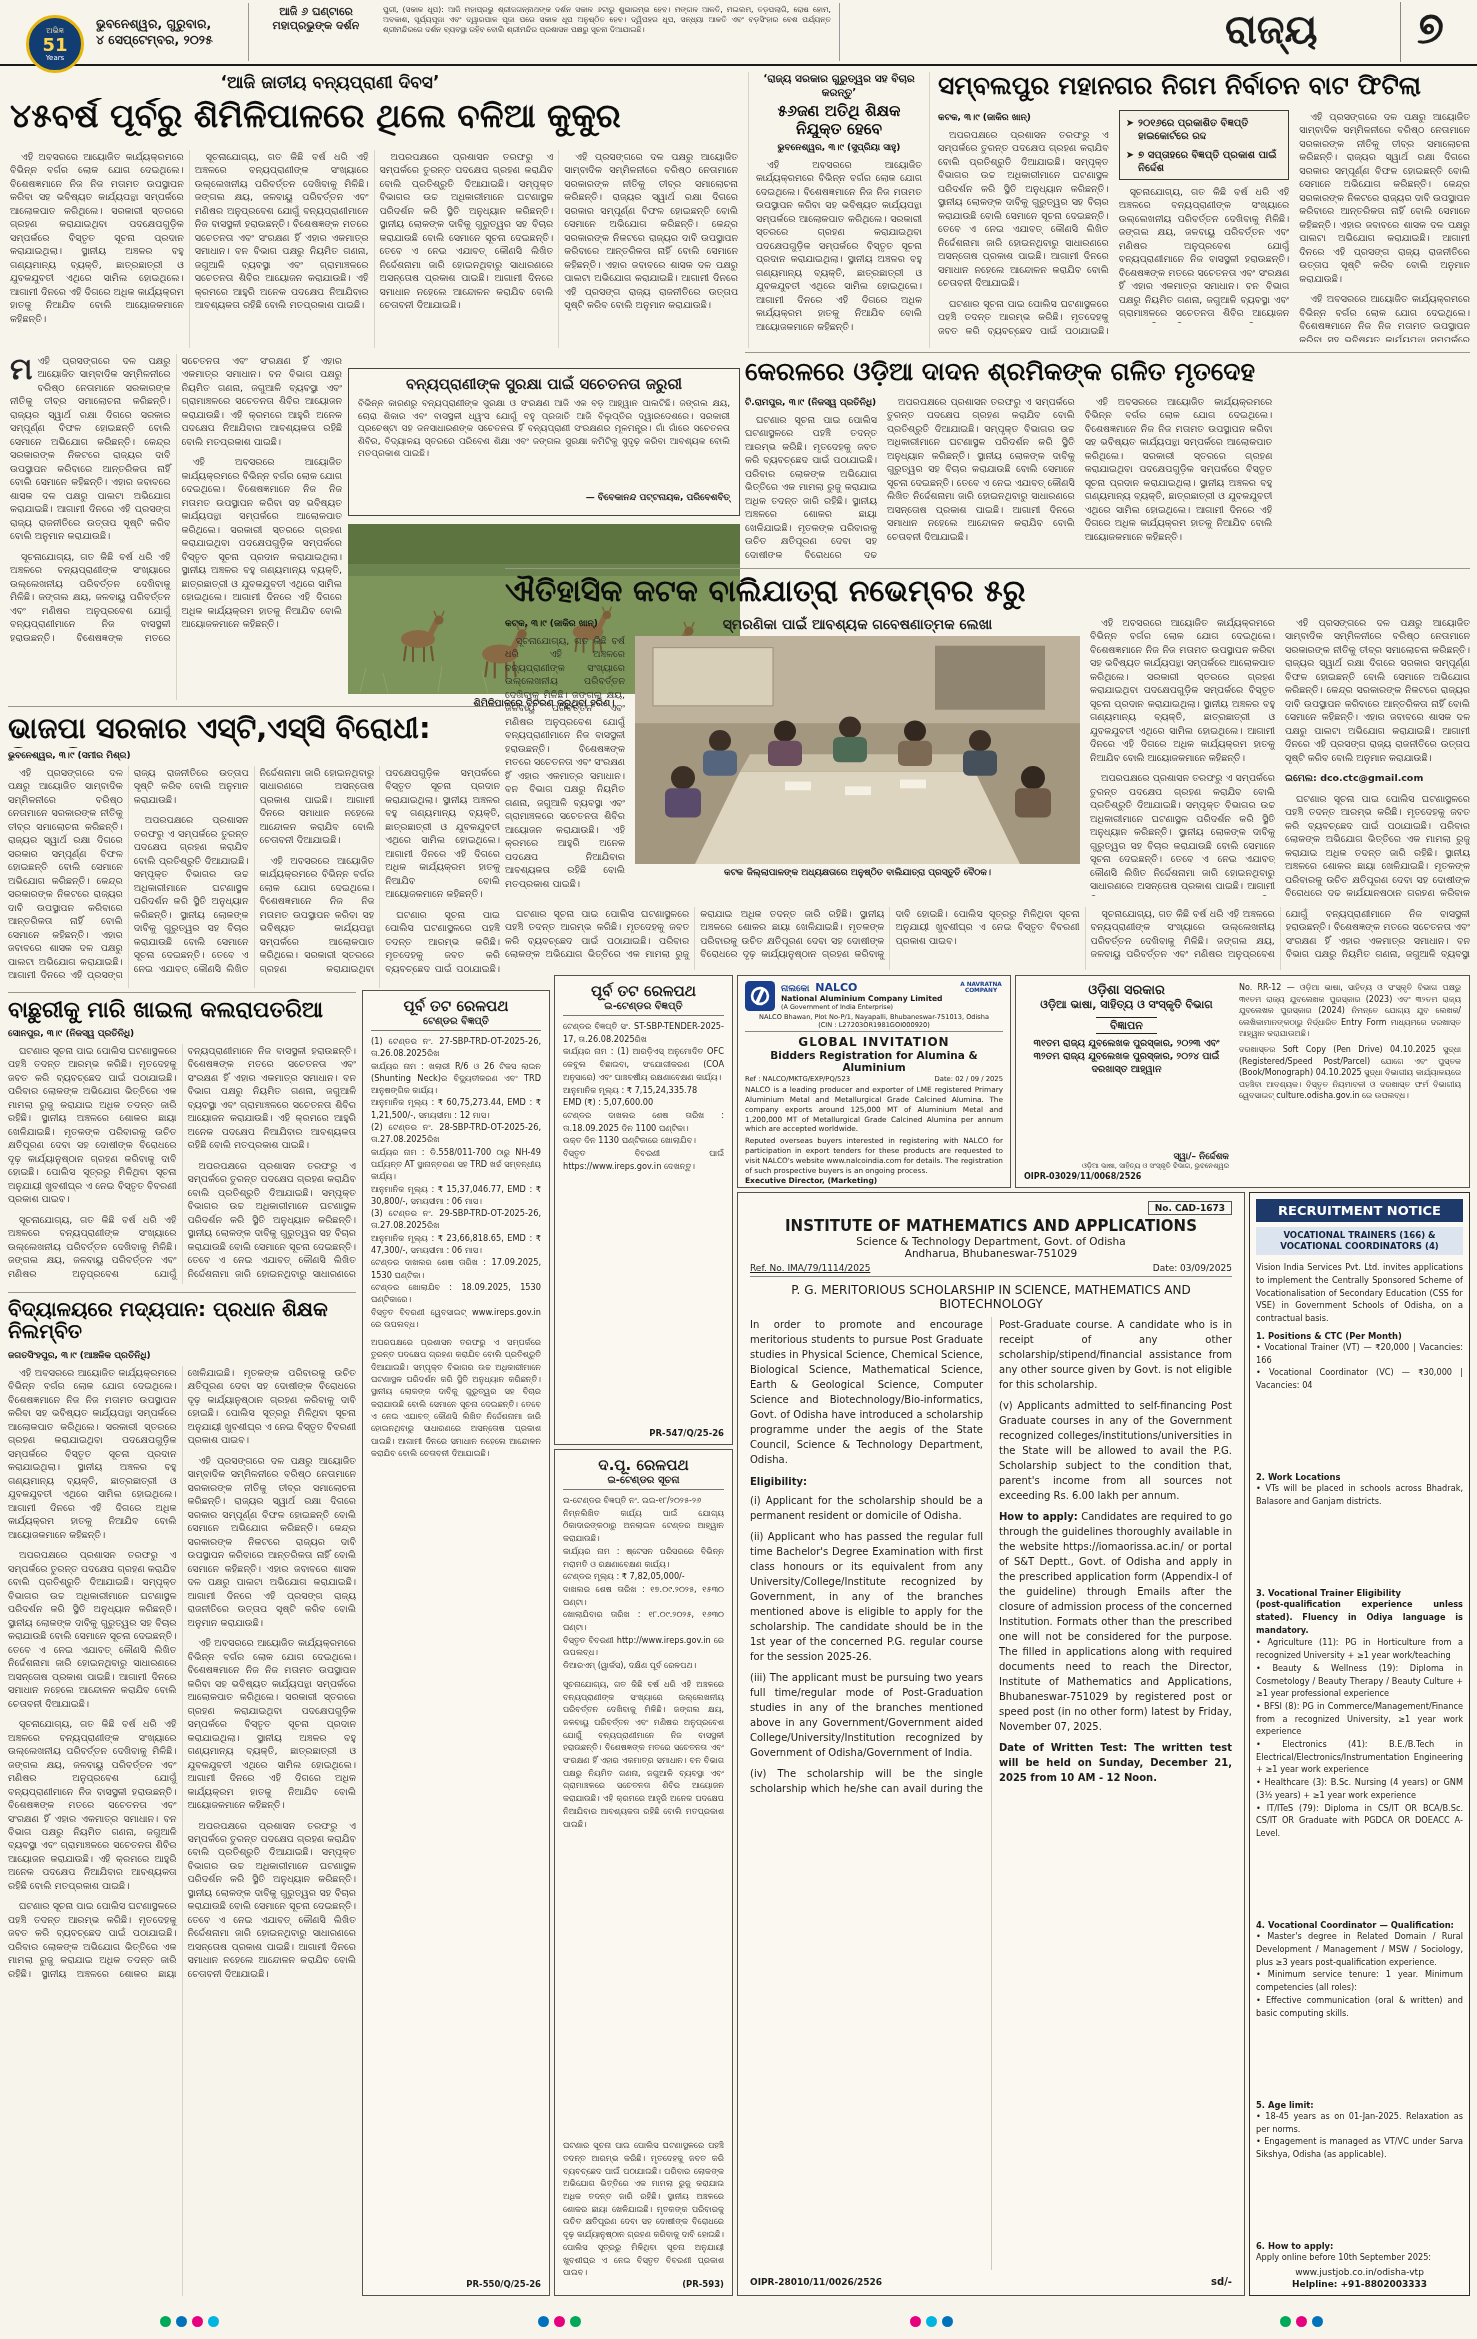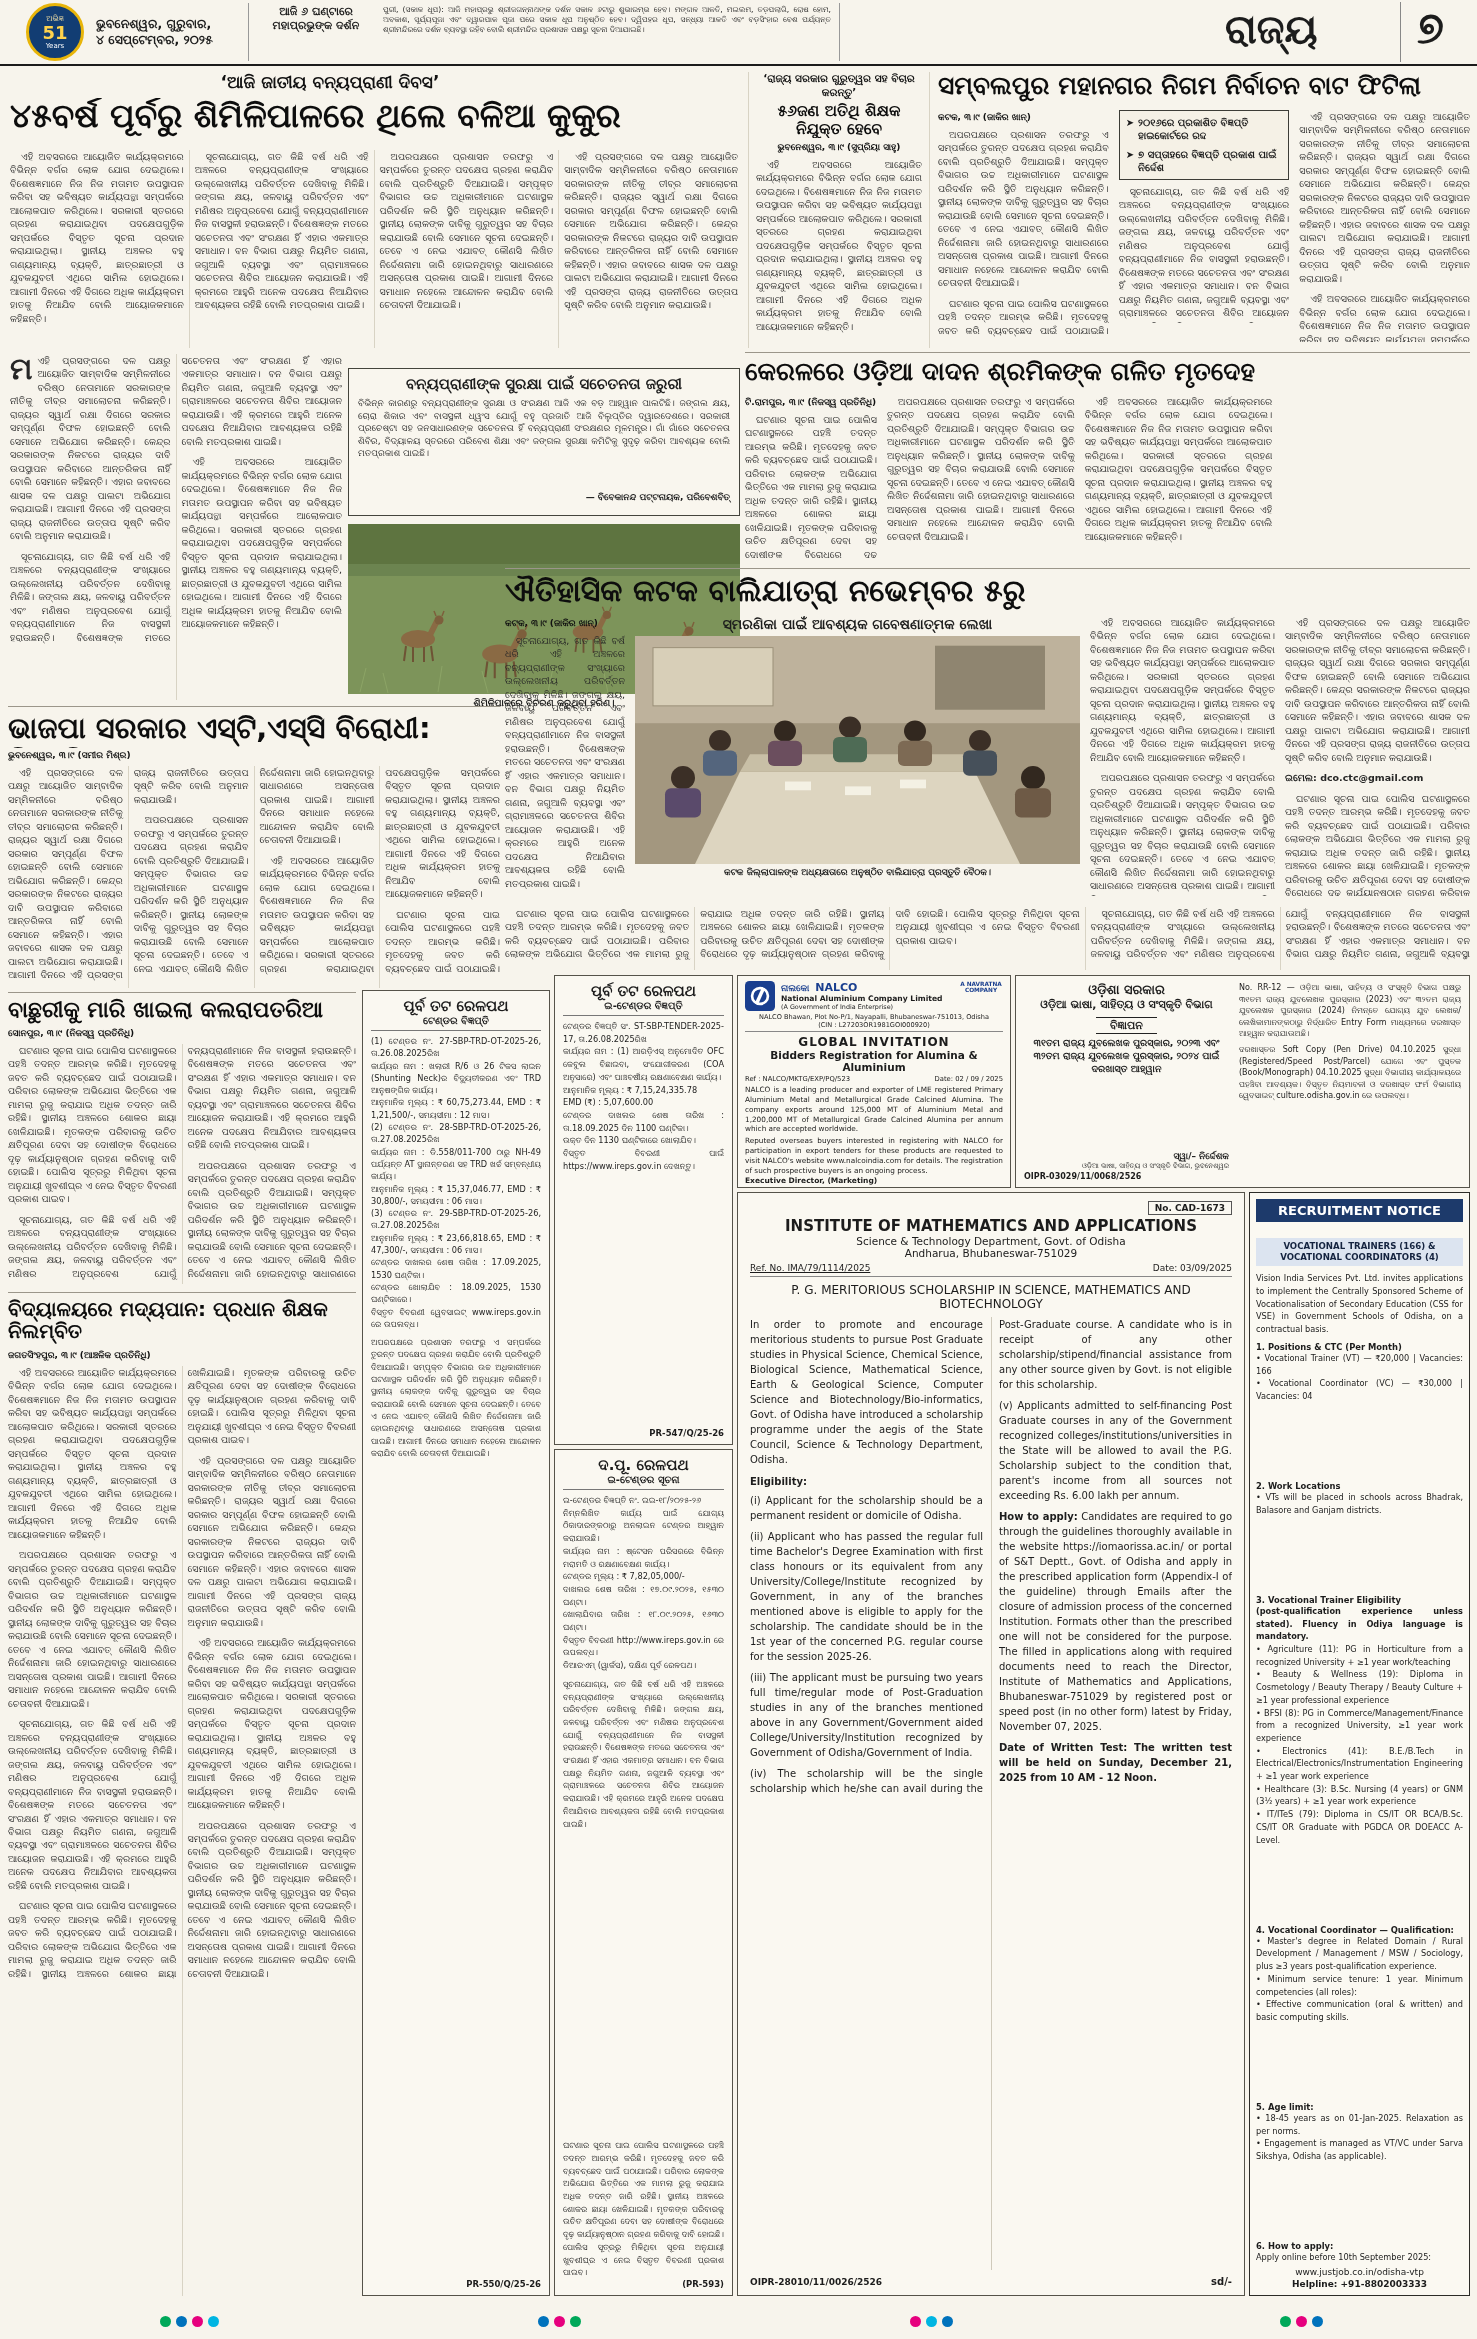"ଅଭିଜ୍ଞ" div.ab { top: 3px -> 15px }
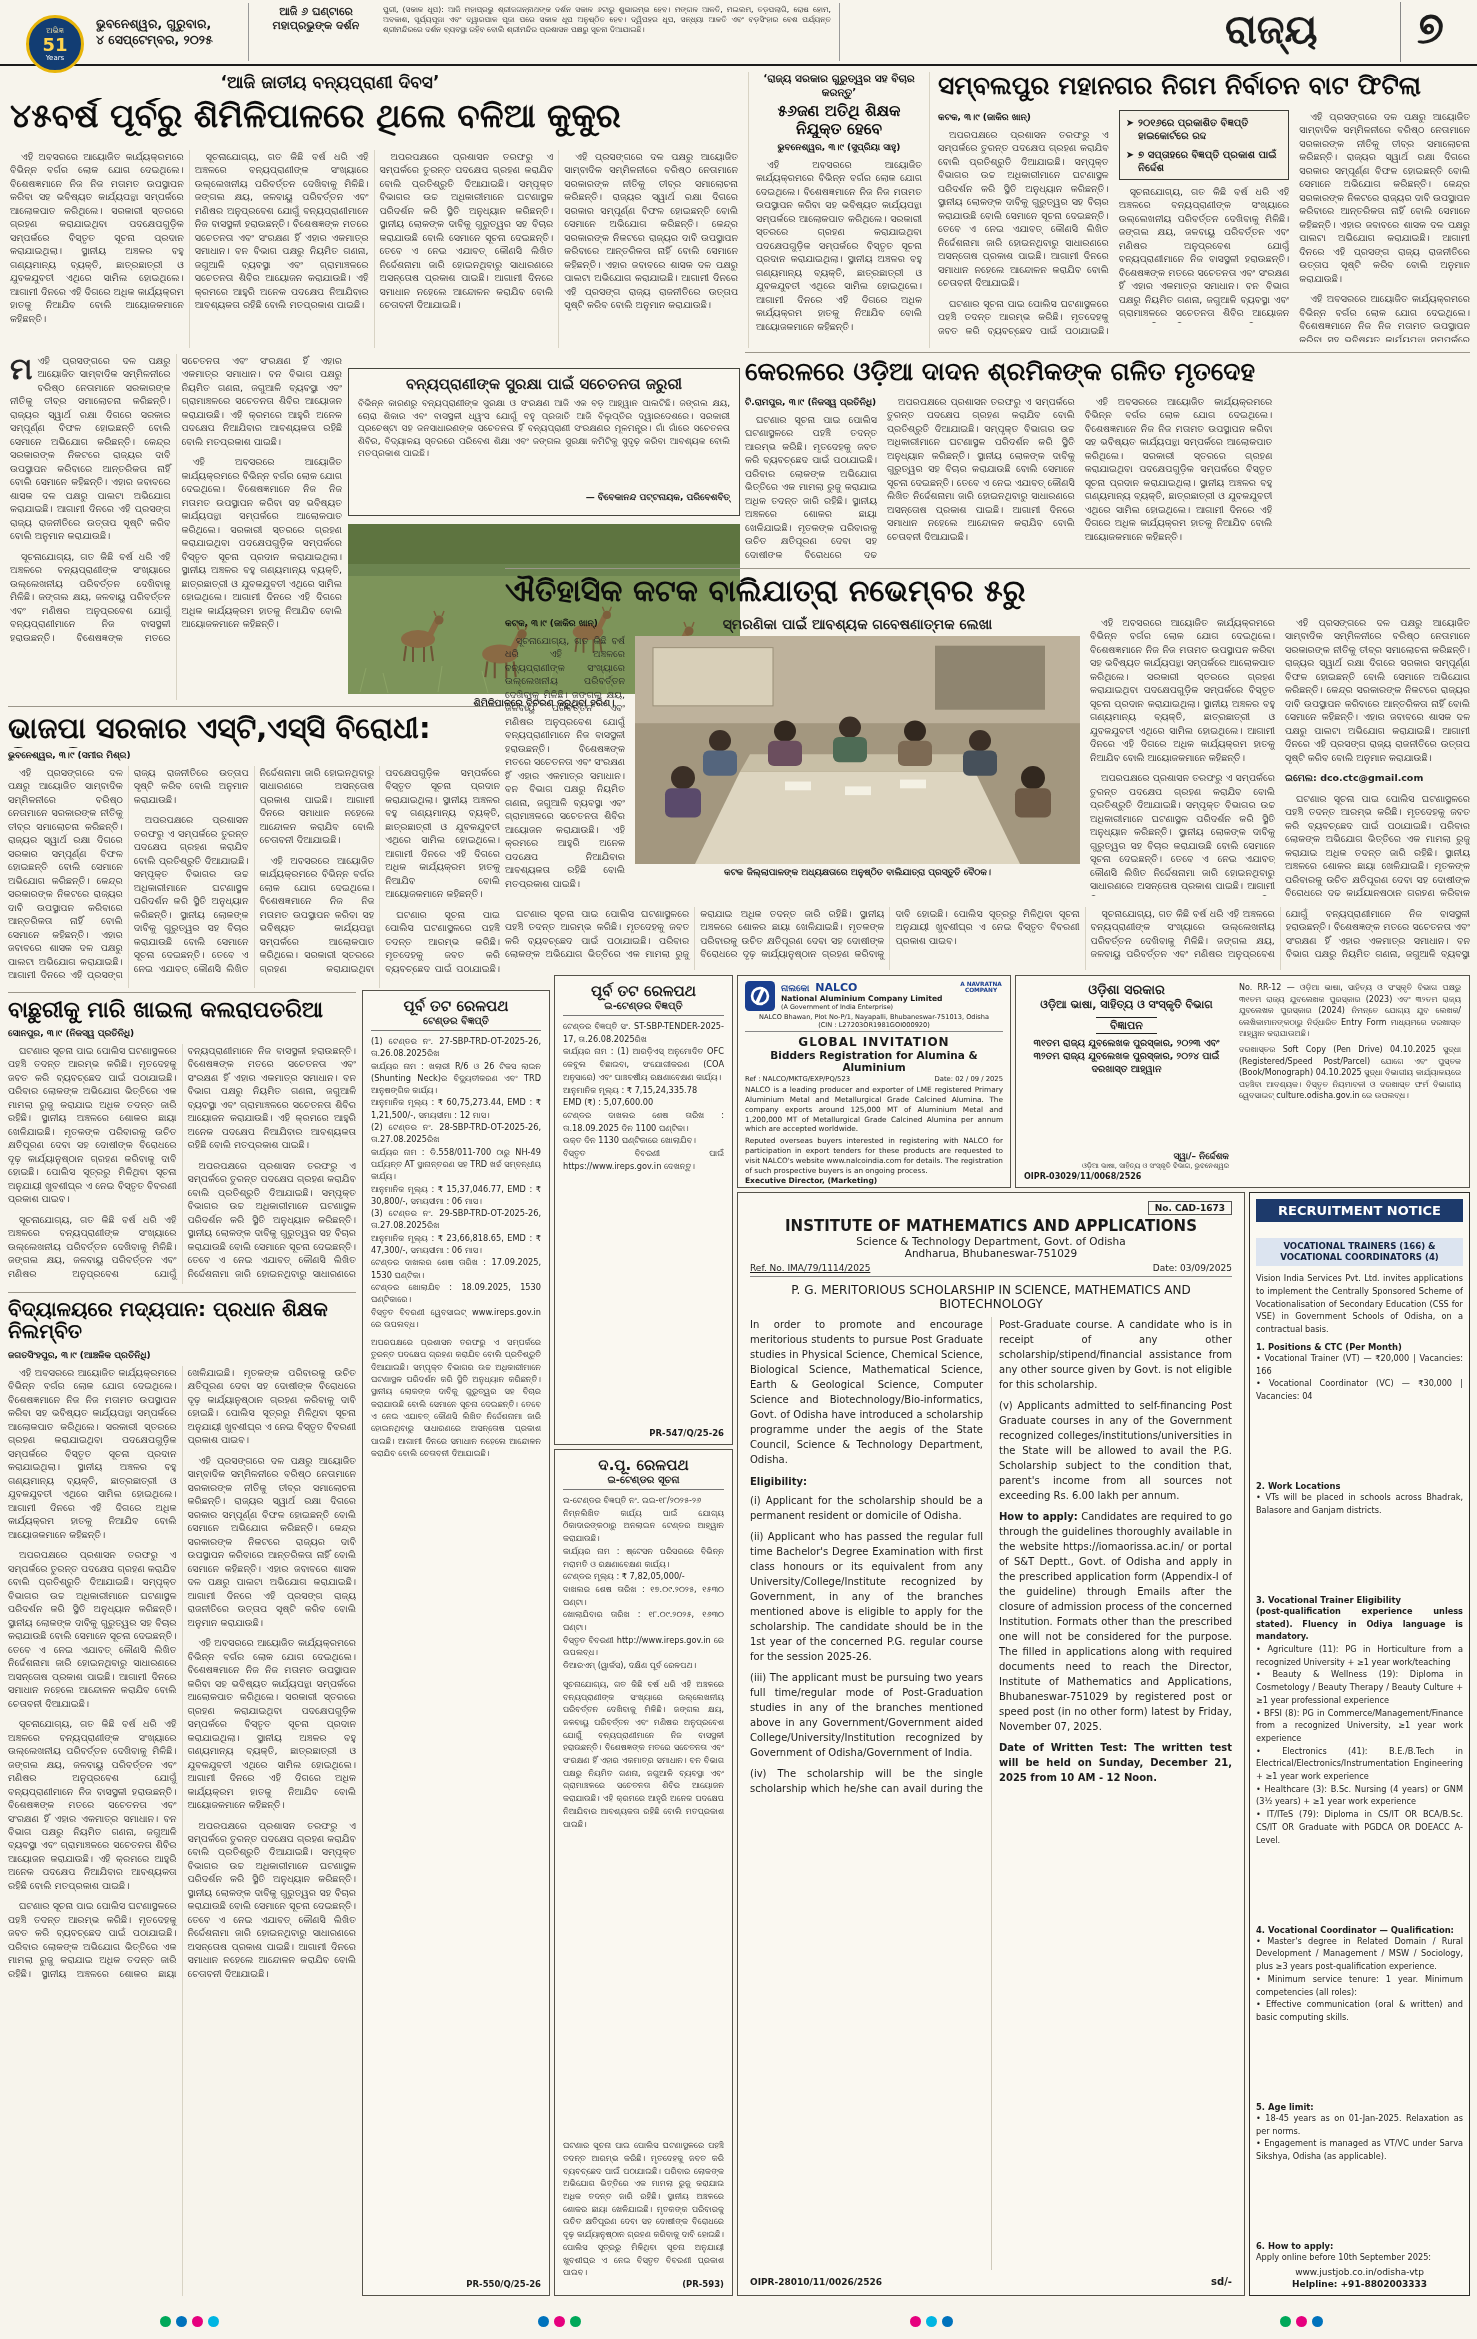"VOCATIONAL TRAINERS (166) & VOCATIONAL" div.bandlight { margin-top: 16px -> 5px }
